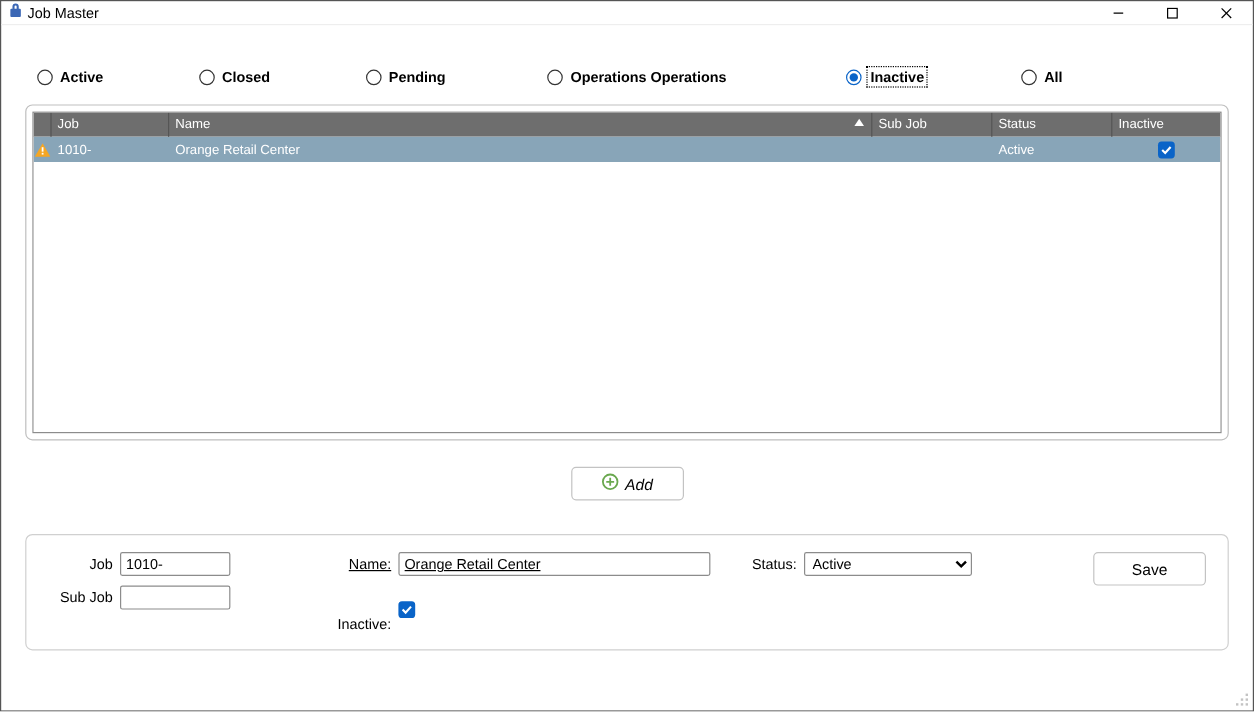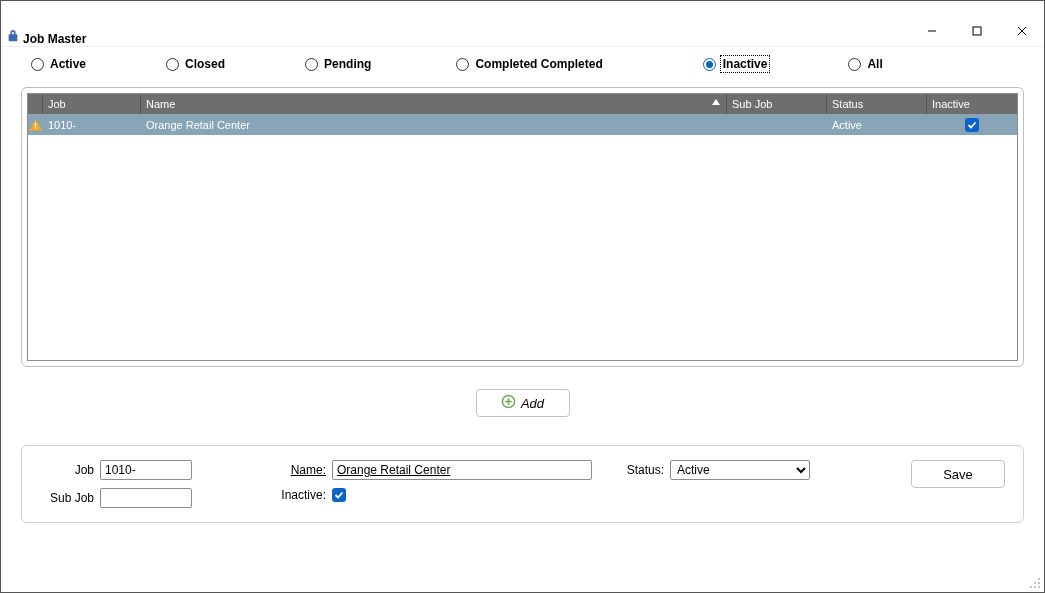"Job Master" .titlebar { align-items: flex-end -> center; font-weight: bold -> none; height: 46px -> 20px }
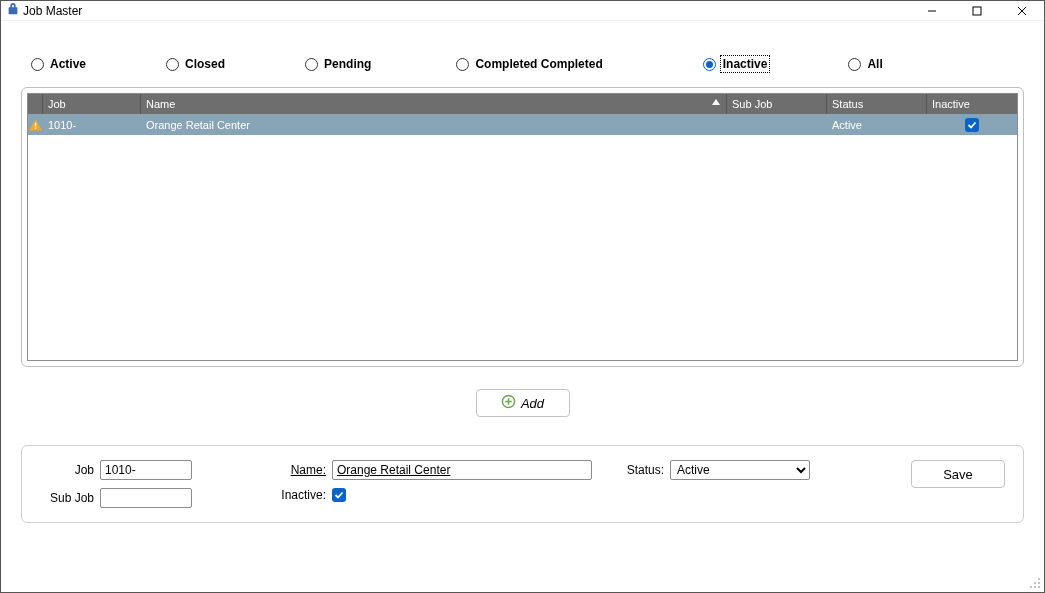"Completed Completed" span.lbl { text: Completed Completed -> Operations Operations }
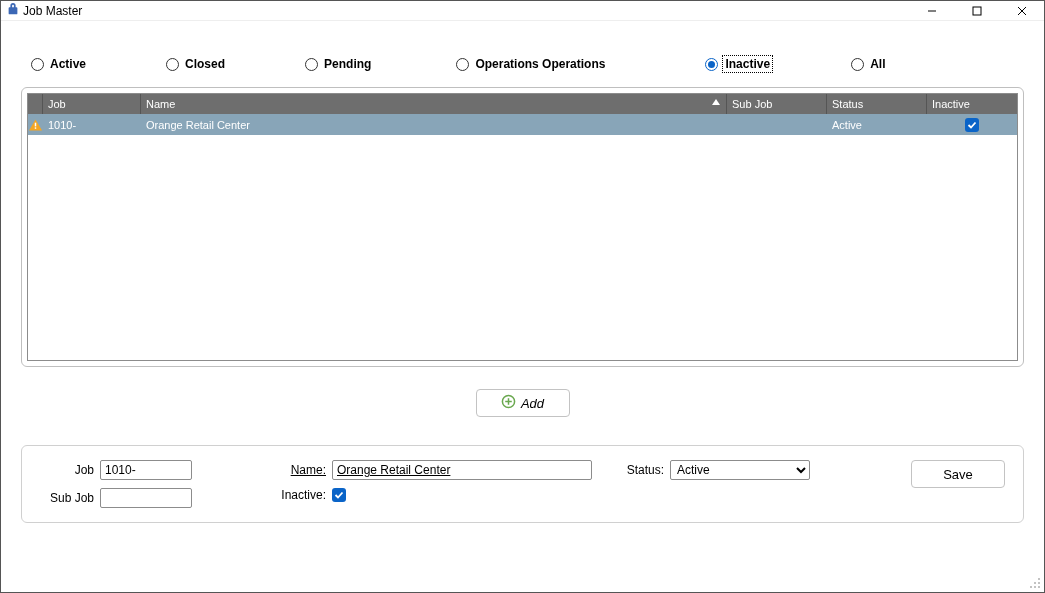"Inactive:" span.lbl-right { margin-top: none -> 25px }
